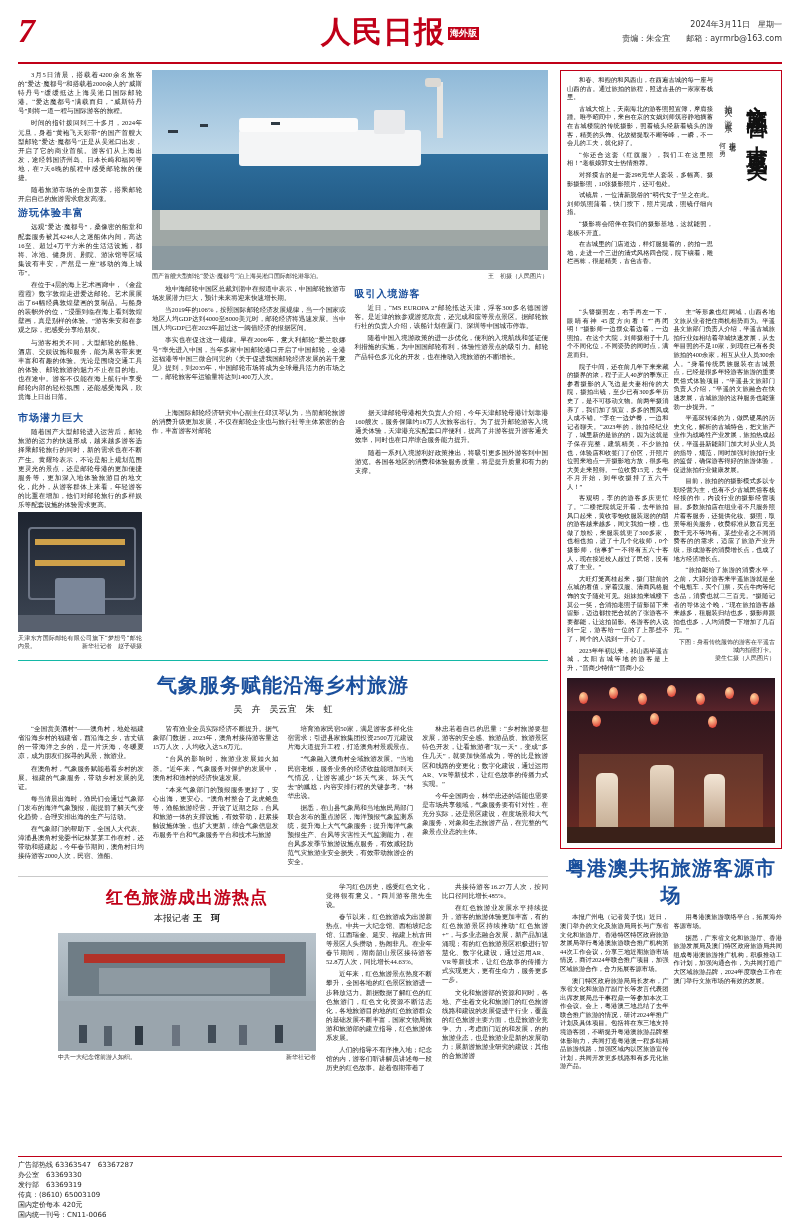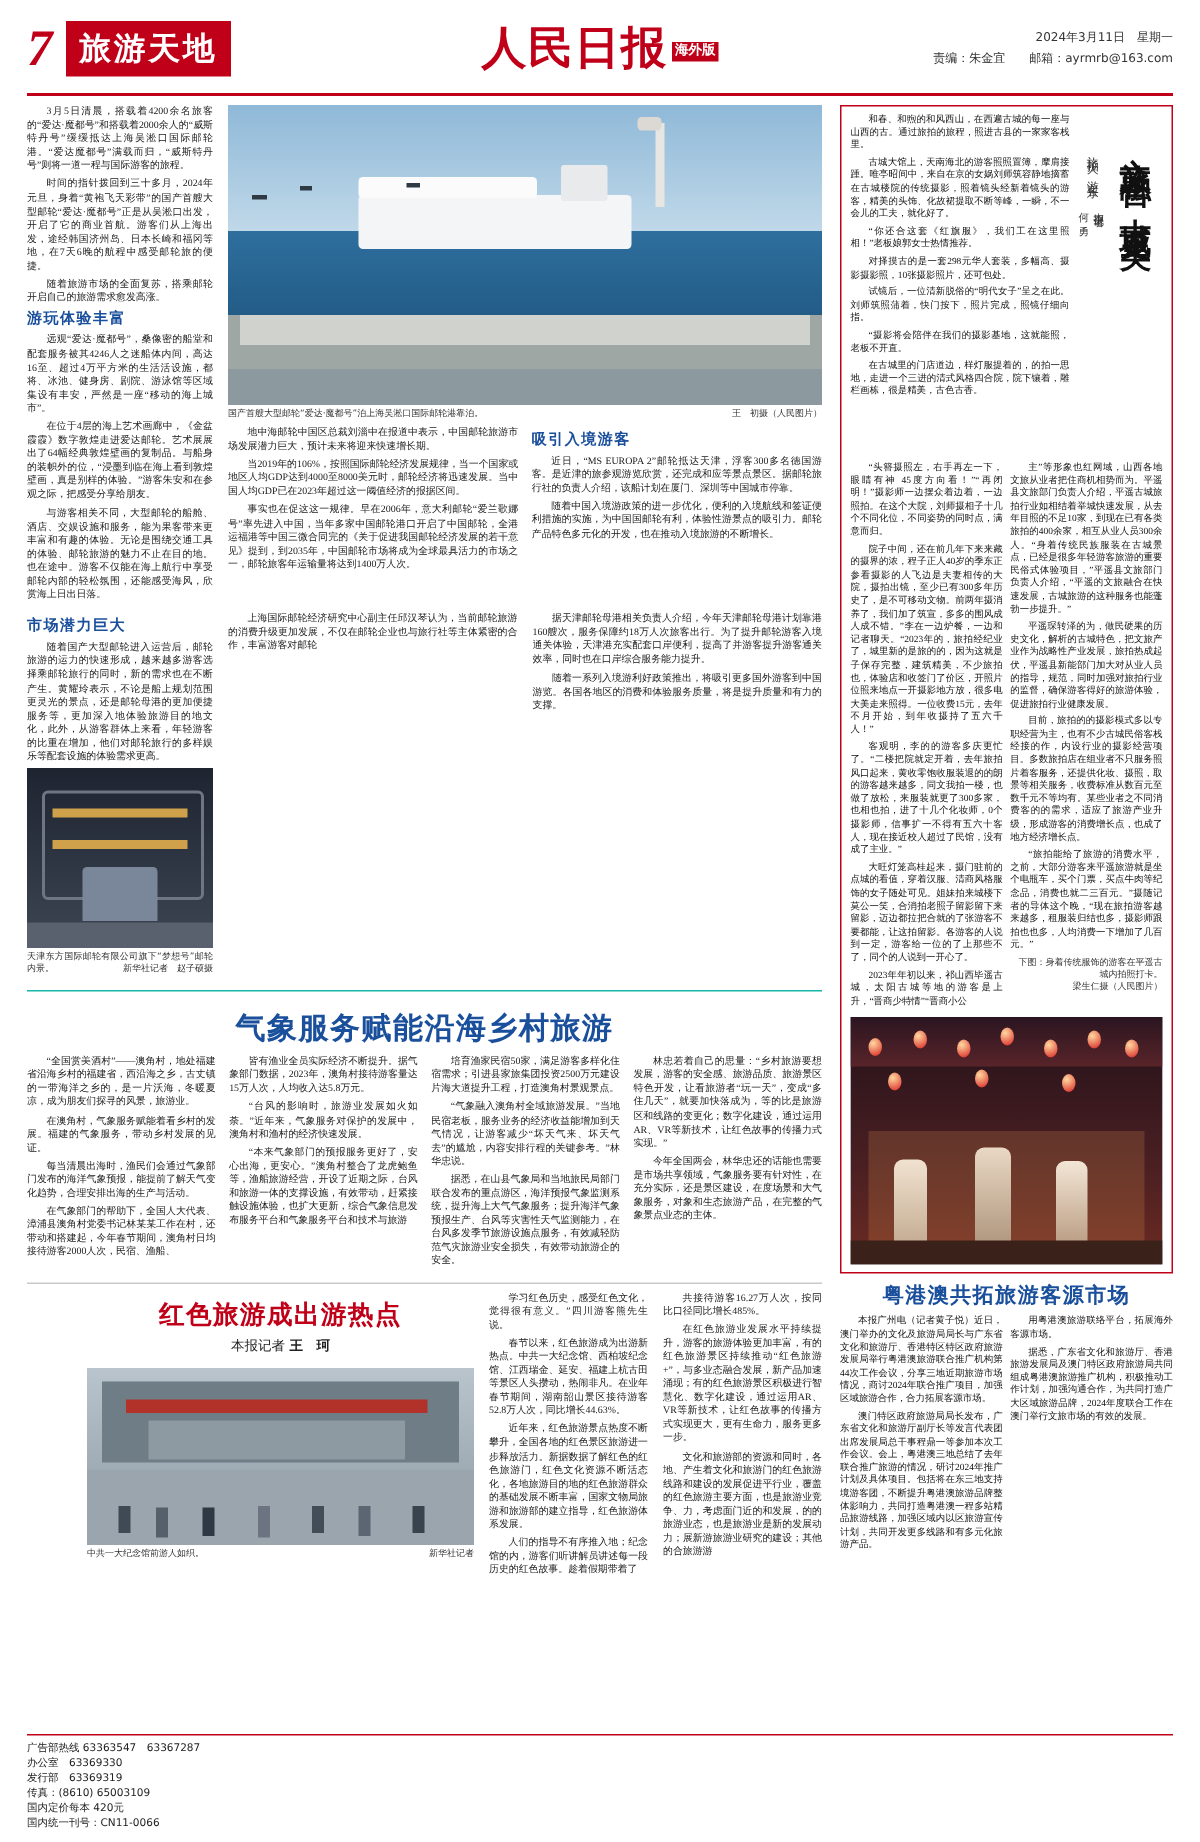"旅游天地" div.sec-name { html: <div>旅游天地</div> -> none }
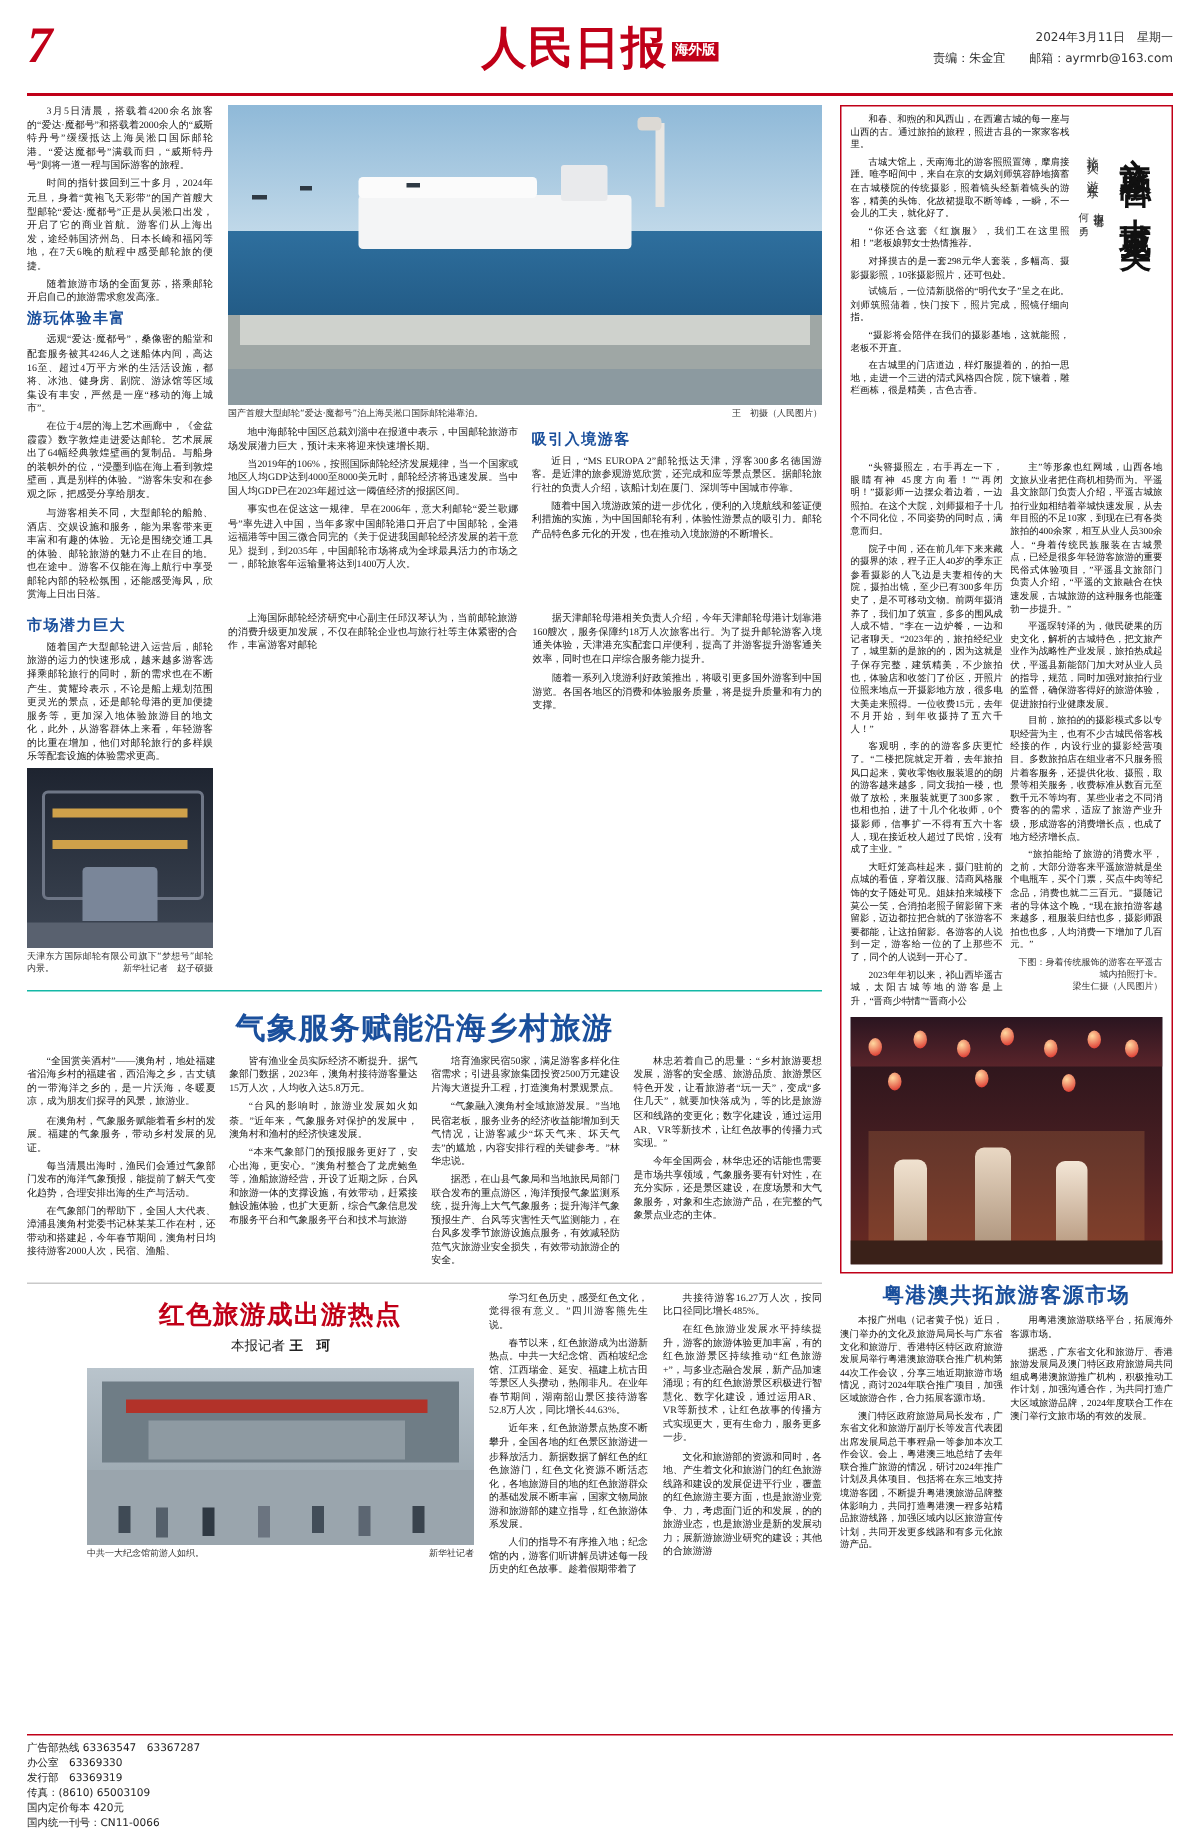"吴 卉 吴云宜 朱 虹" div.byline { html: none -> <div>吴 卉 吴云宜 朱 虹</div> }
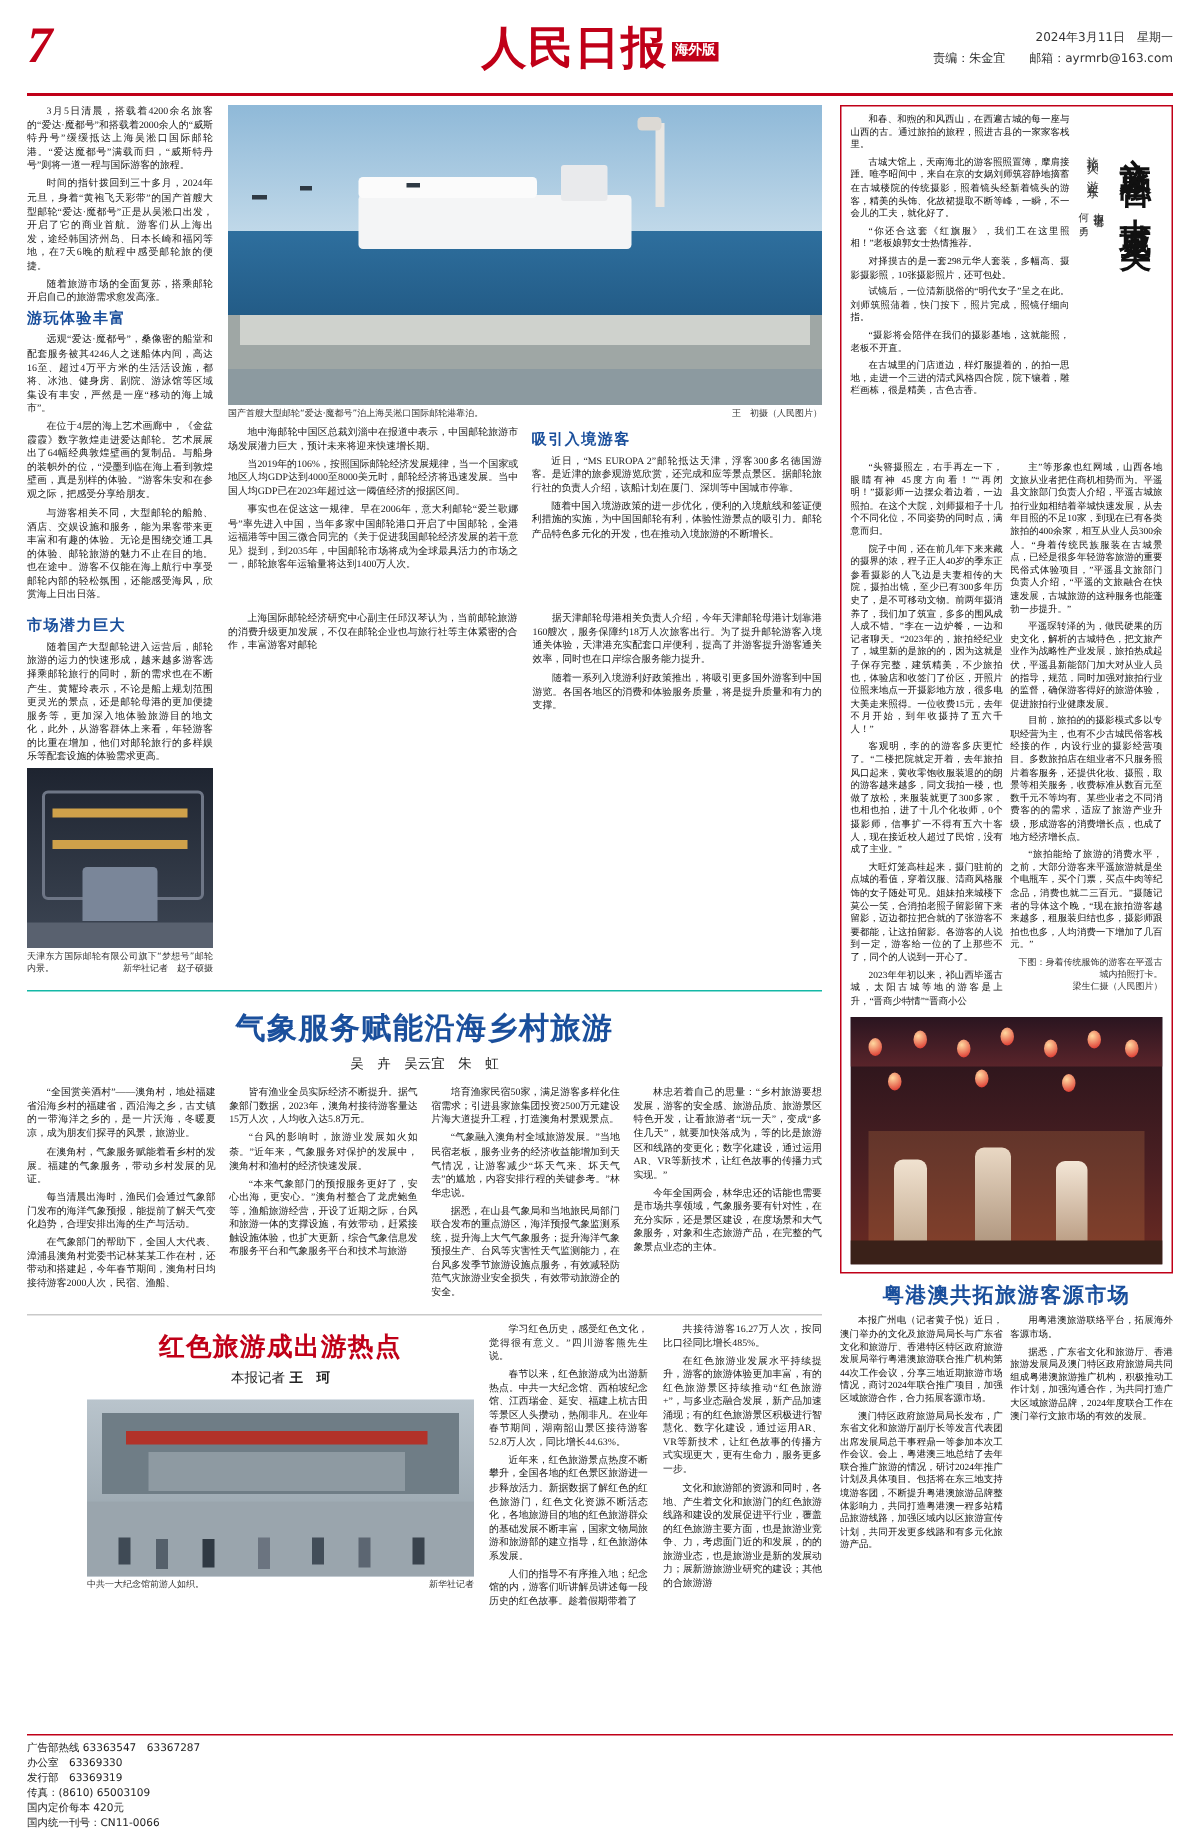"粤港澳共拓旅游客源市场" h2.head2 { font-size: 14px -> 20px }
